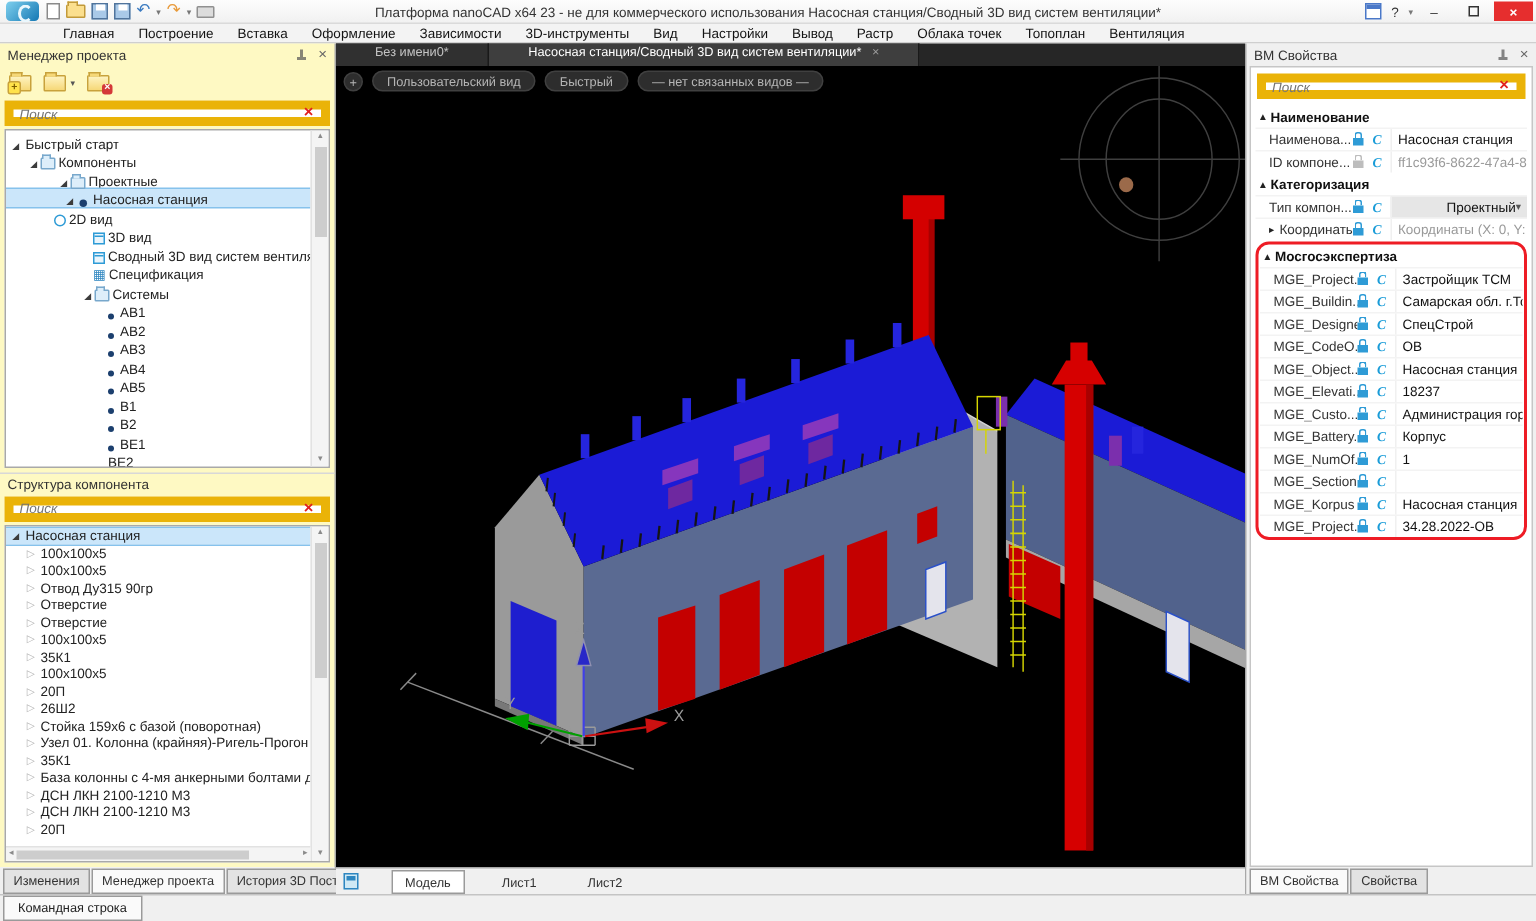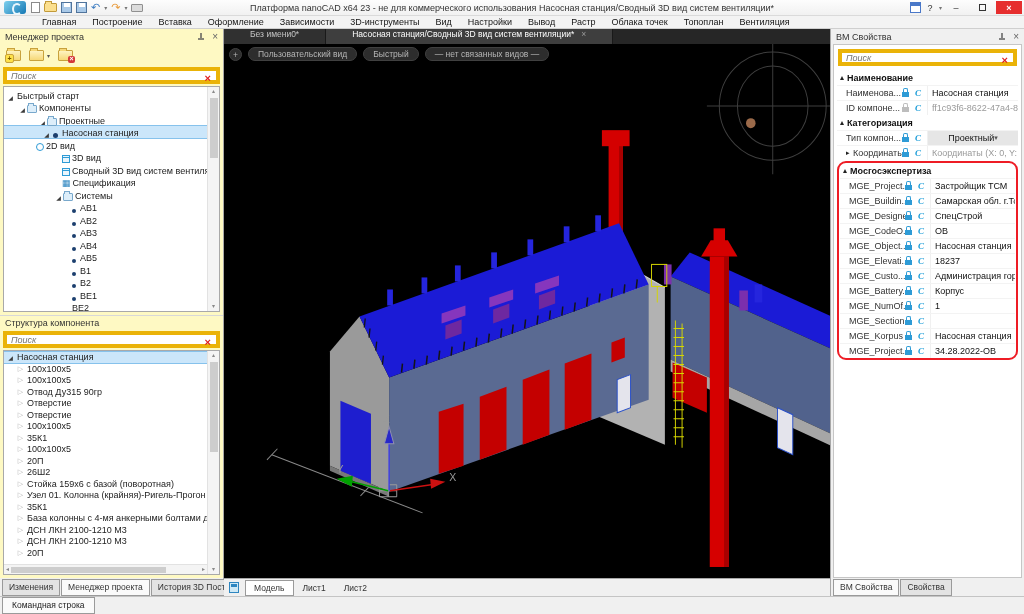"Поиск" .searchbox { align-items: flex-start -> center; border: 4px solid #eab308 -> 6px solid #eab308 }
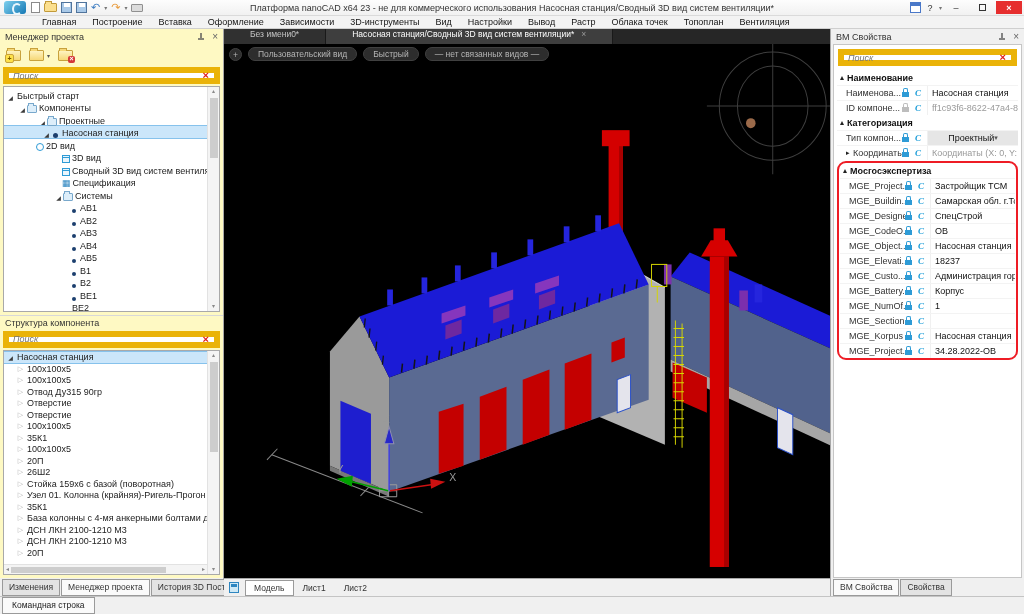"Проектный" .pval.drop { justify-content: center -> flex-end }
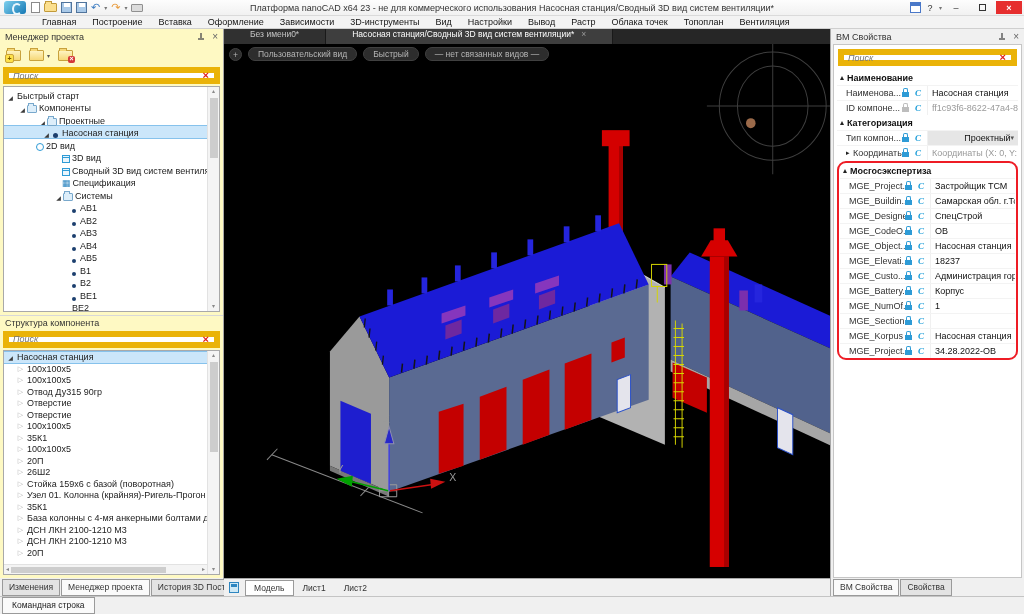"Модель" .sheettabs { gap: 0 -> 16px }
